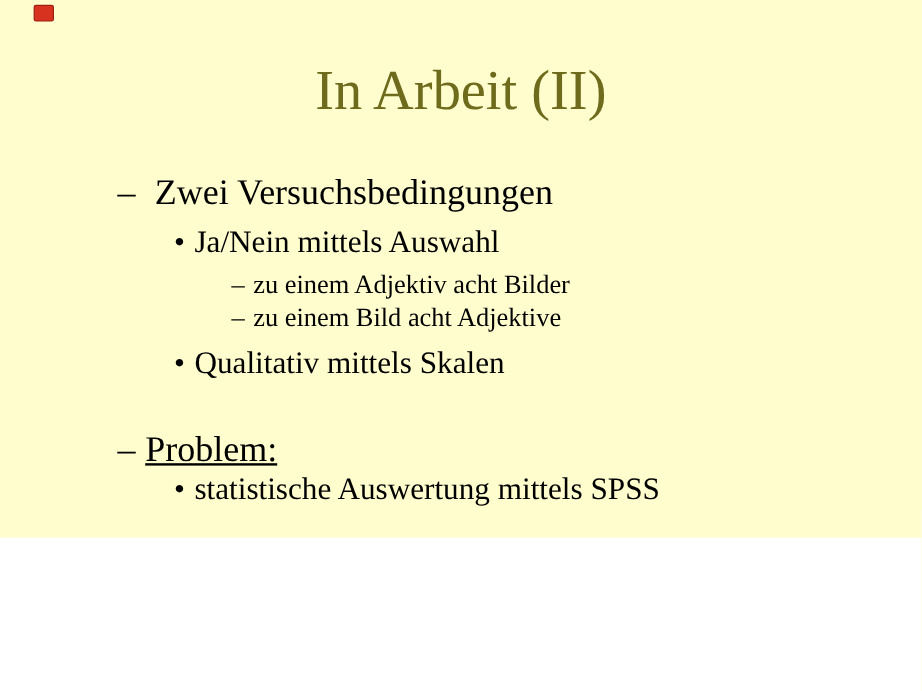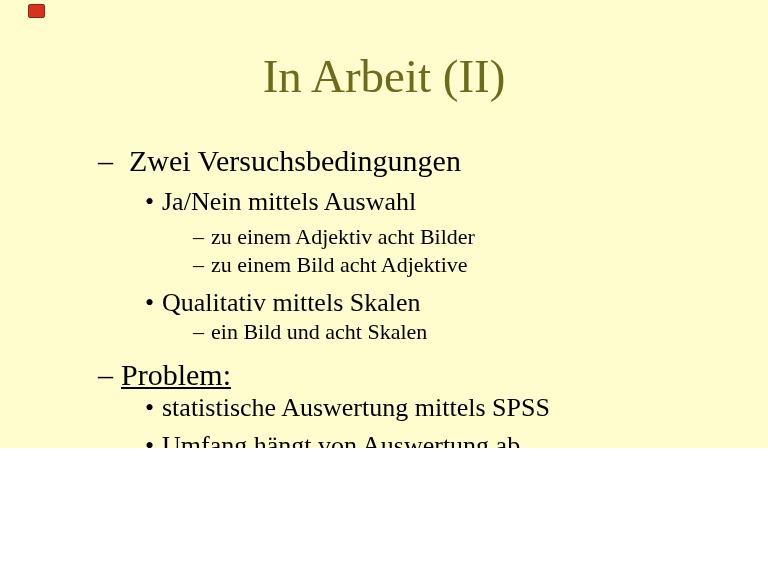"– ein Bild und acht" div.line { html: <div> <span>–</span><span>ein Bild und acht Skalen</span> </div> -> none }
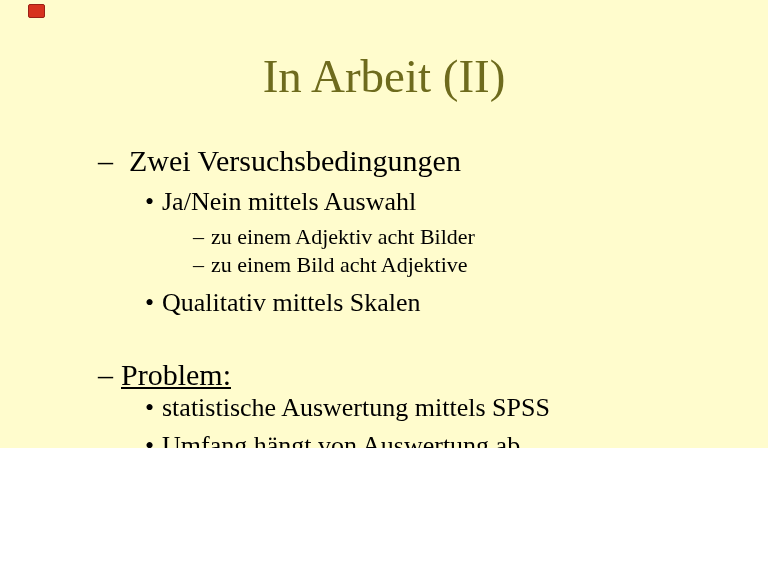"• Umfang hängt von Auswertung" div.line { html: <div> <span>•</span><span>Umfang hängt von Auswertung ab</span> </div> -> none }
